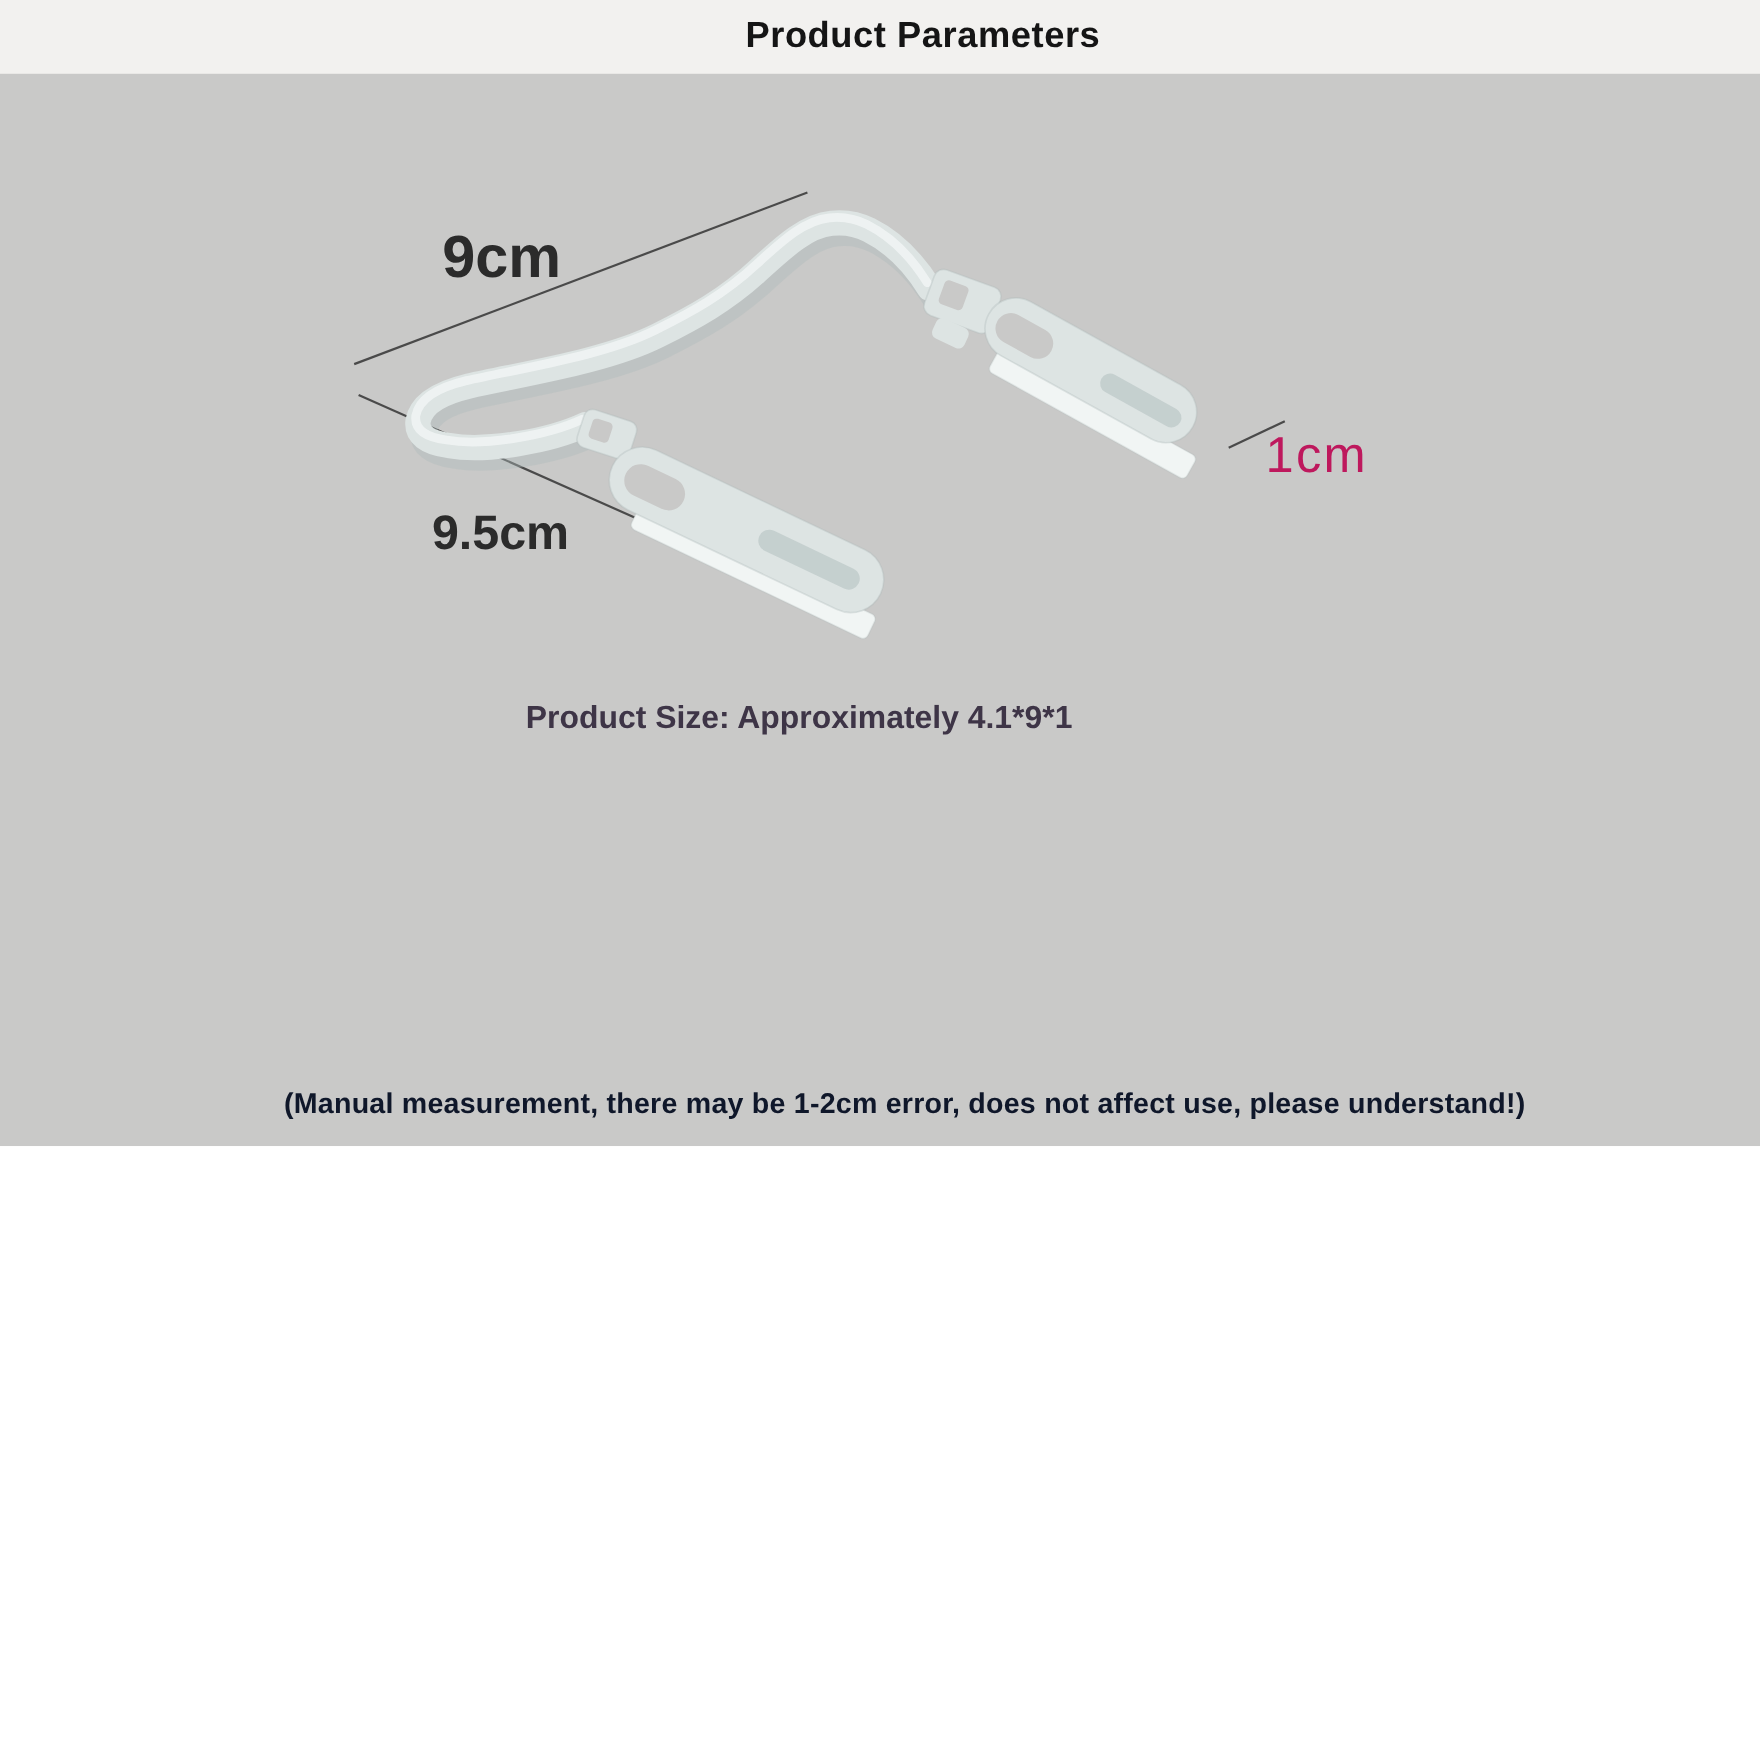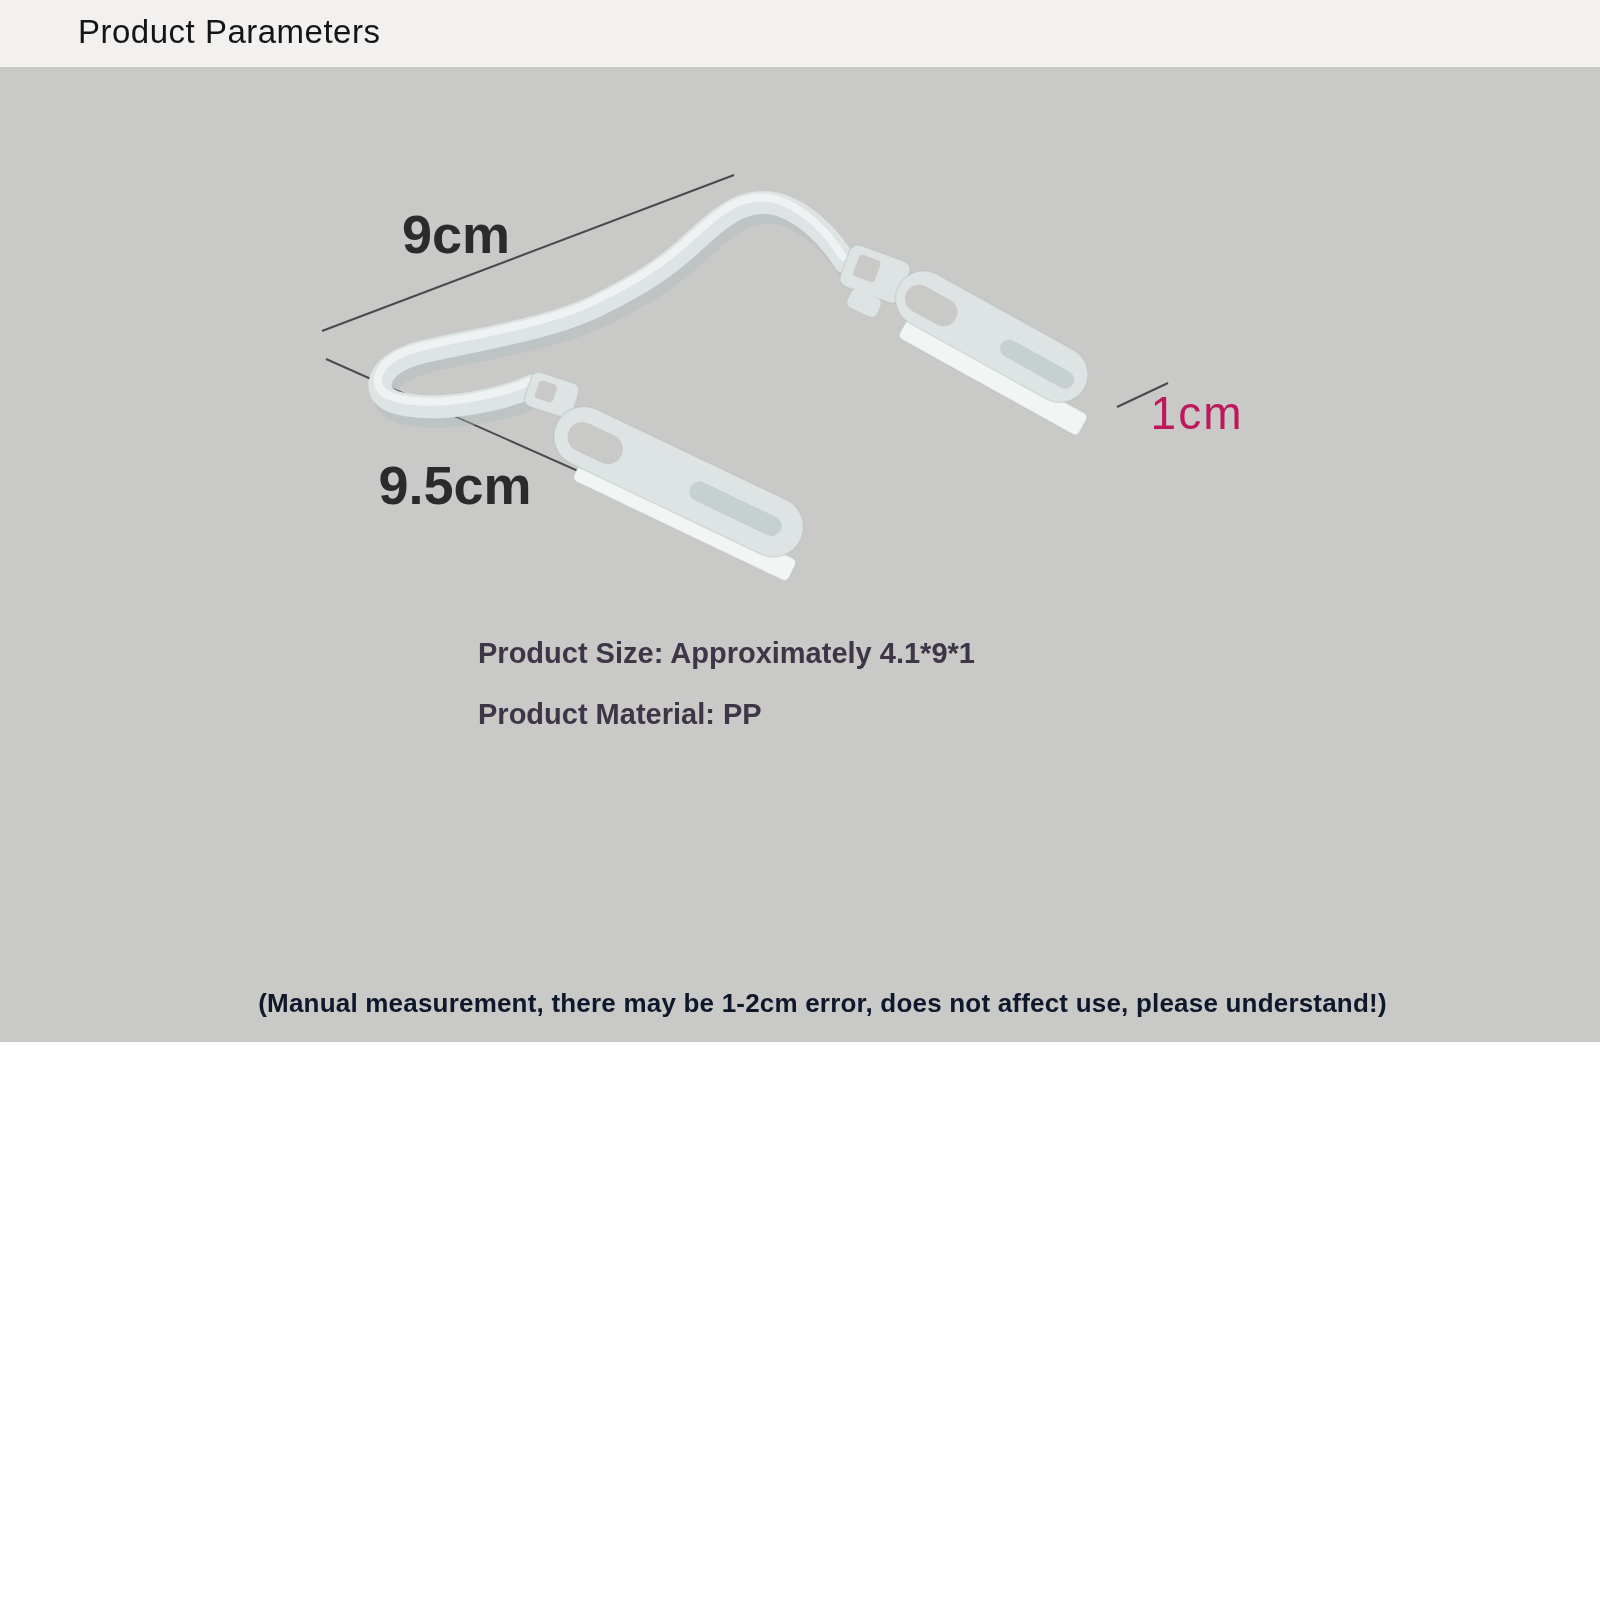"Product Parameters" .page-title { font-weight: 400 -> 700; text-align: none -> center }
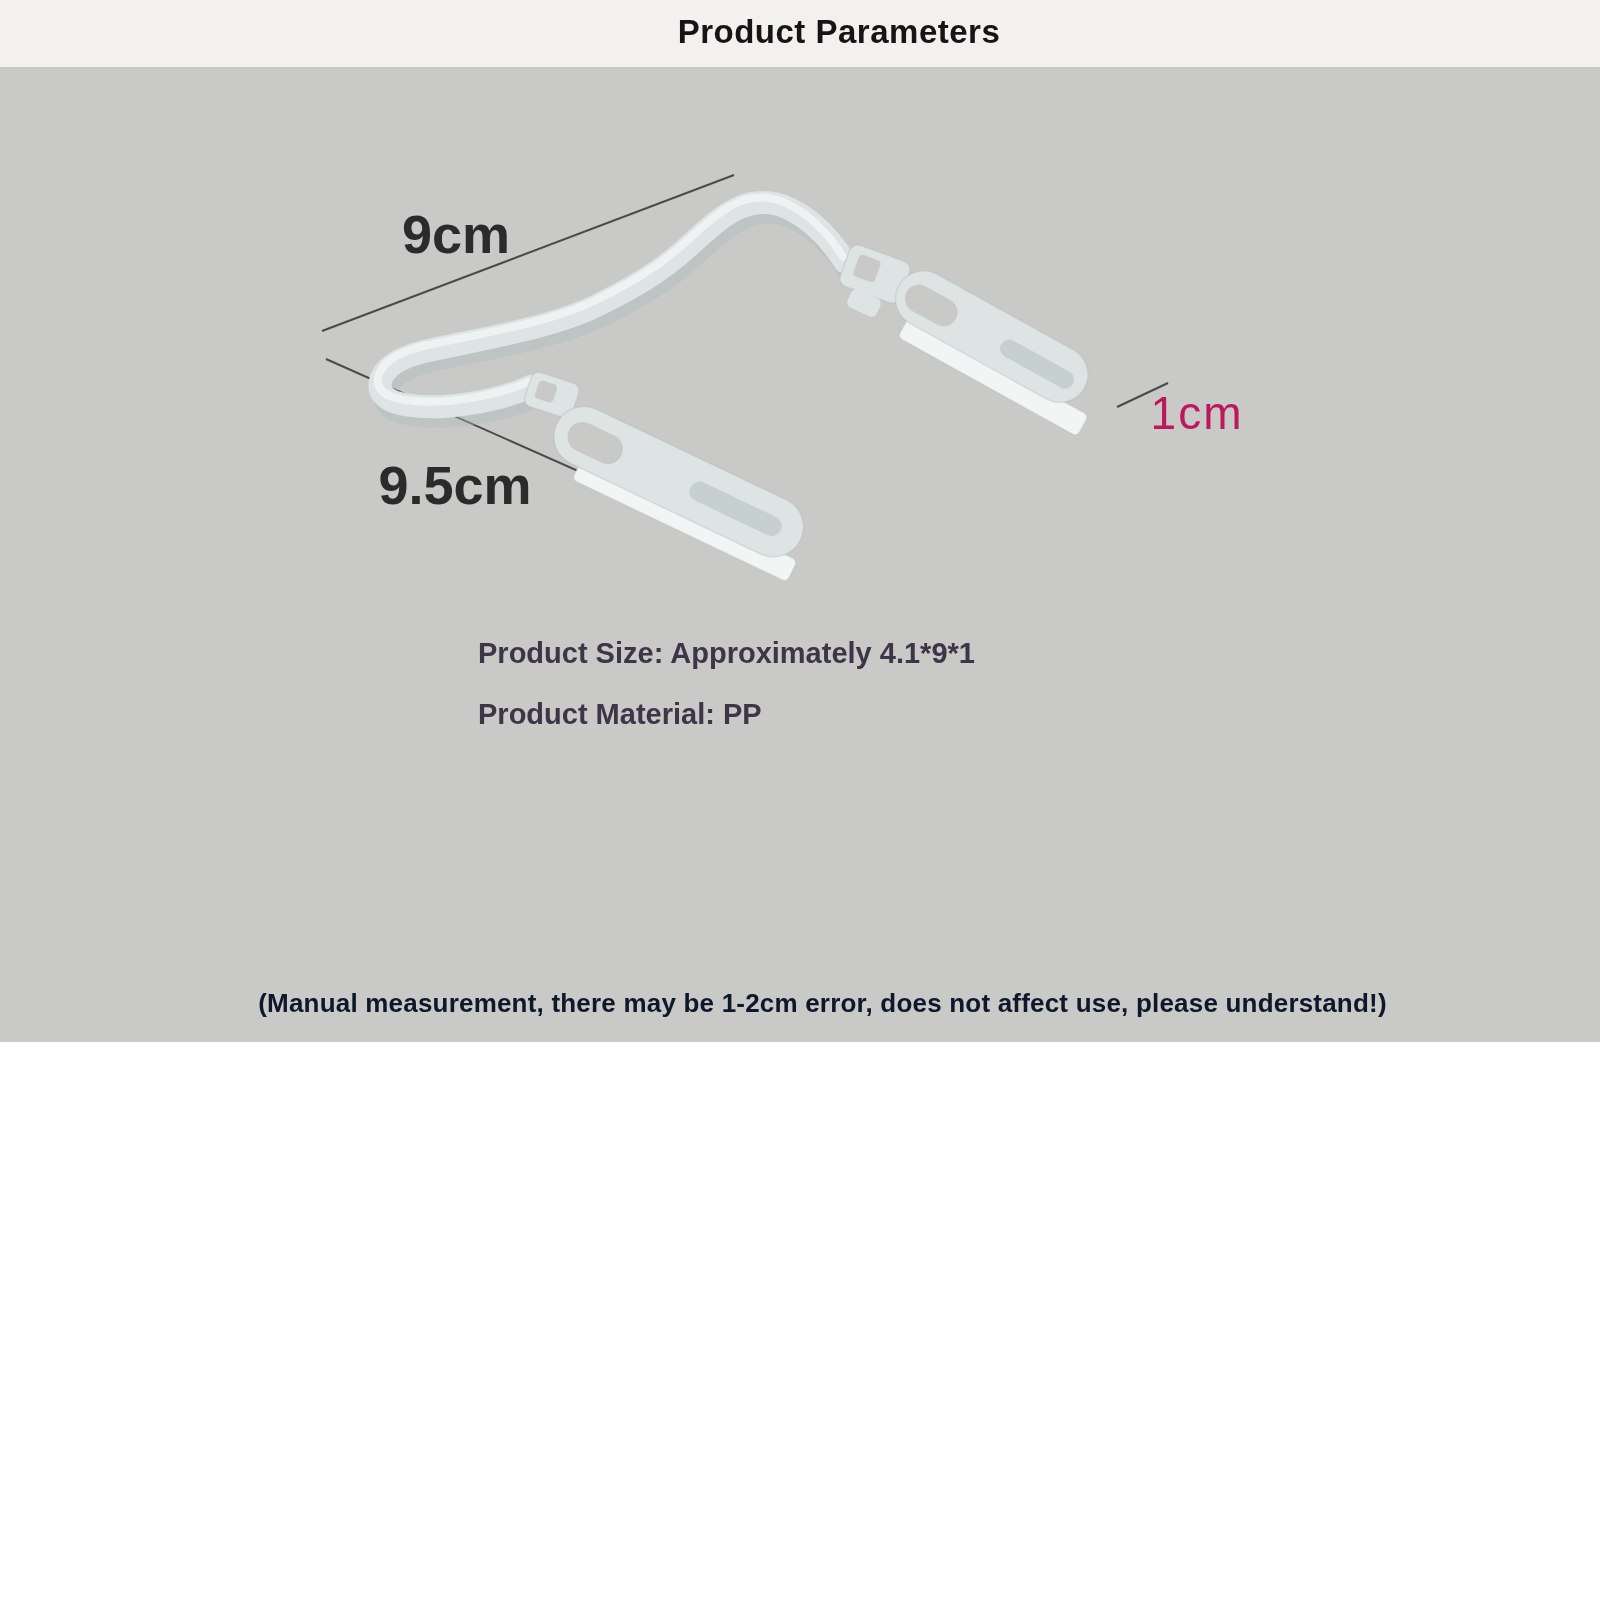"9.5cm" .dim-95cm { font-size: 54px -> 44px }
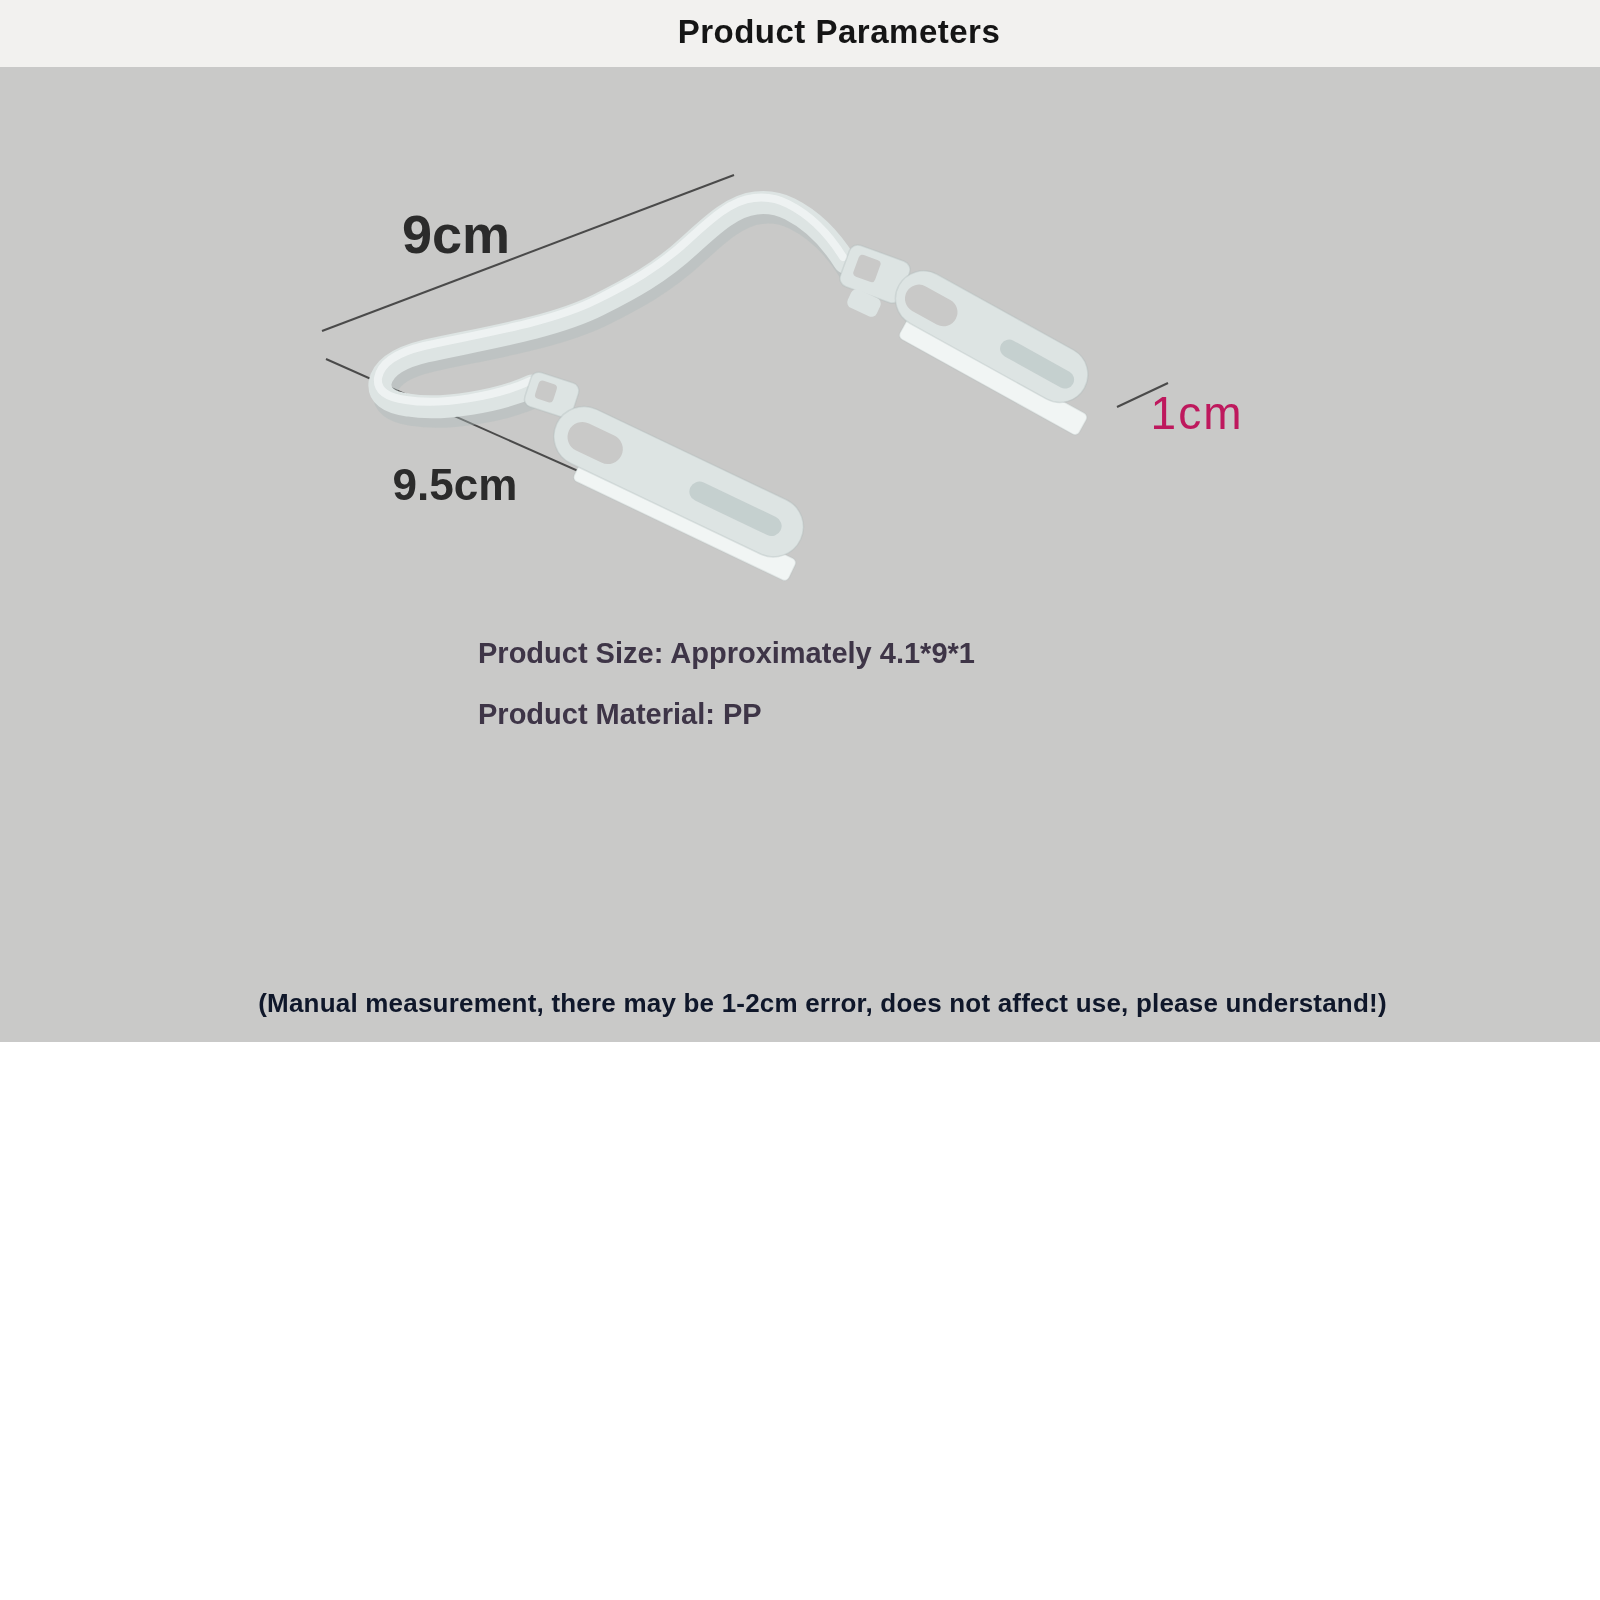"Product Material: PP" p.spec-line { html: <p>Product Material: PP</p> -> none }
